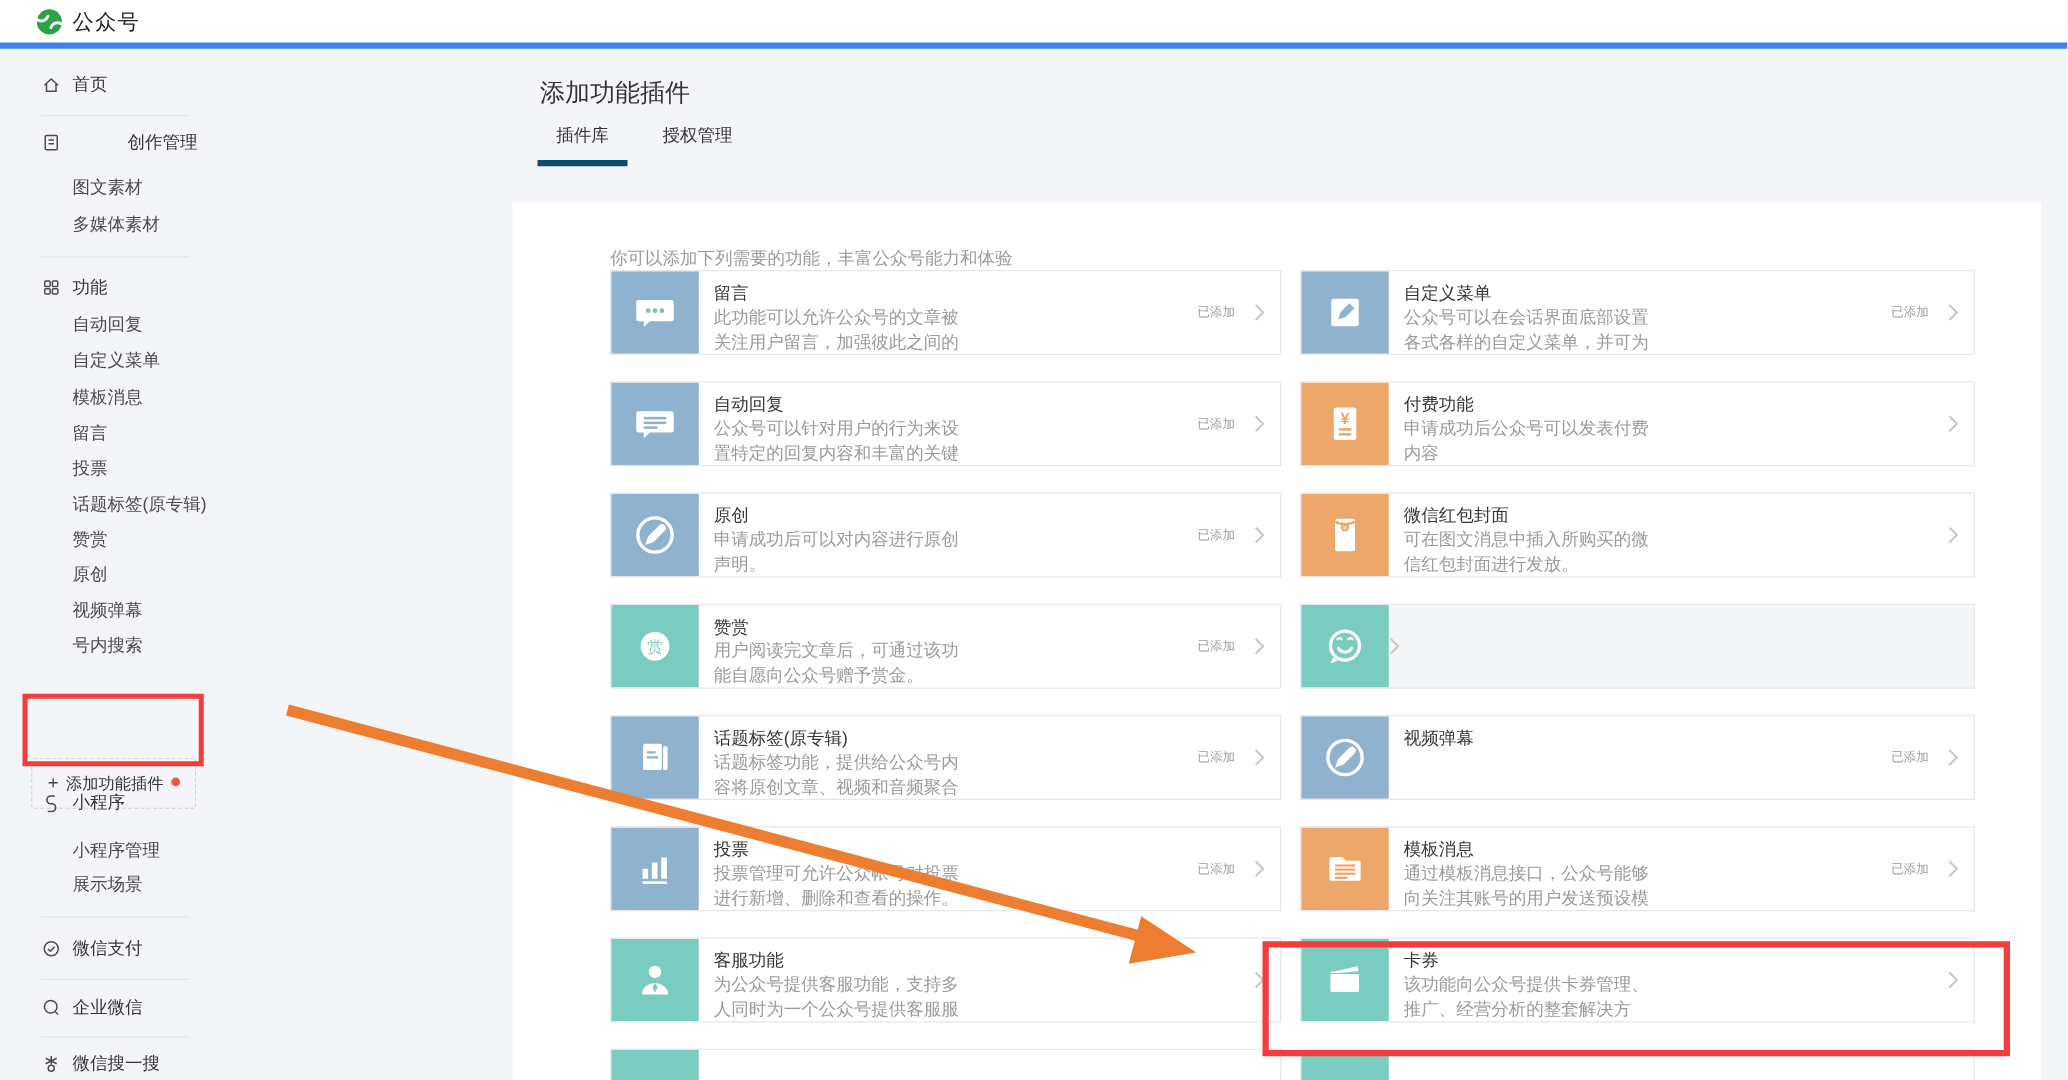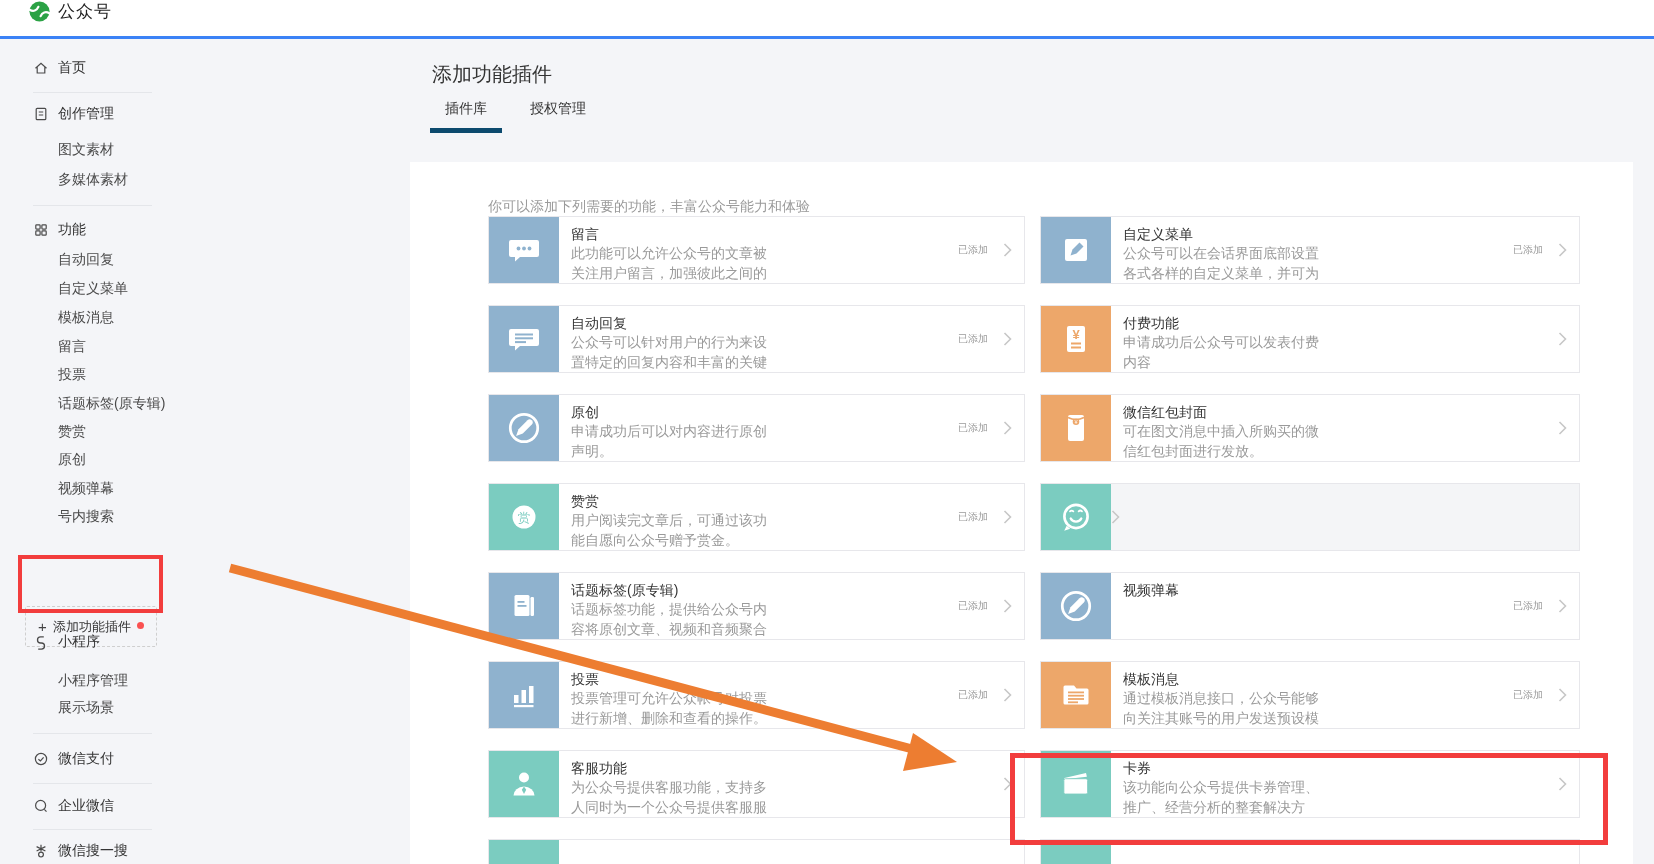"公众号" .topbar { align-items: none -> center; border-bottom: 3px solid #3b82f6 -> 5px solid #3b82f6 }
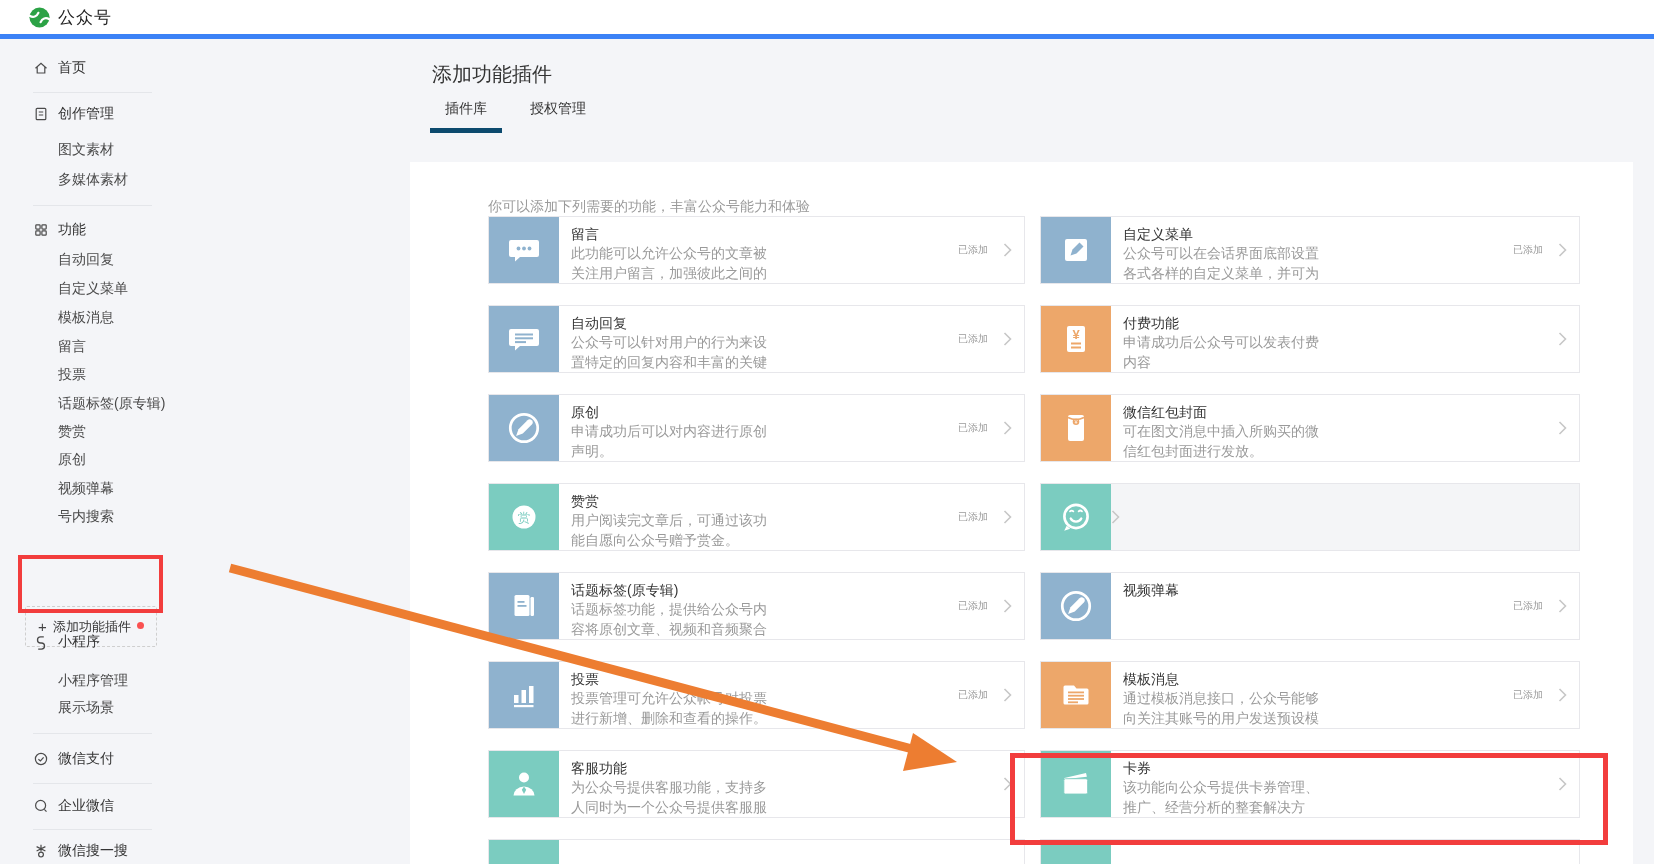"创作管理" div.sb-item { gap: none -> 44px }
